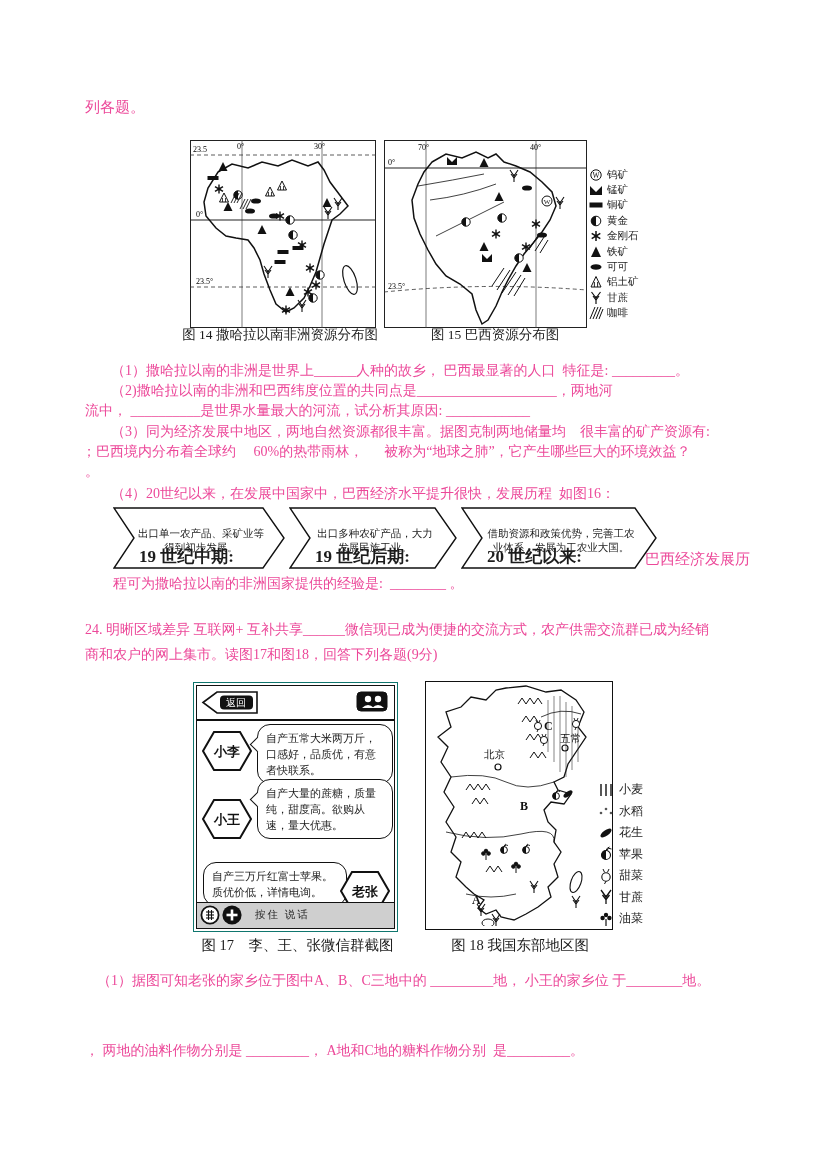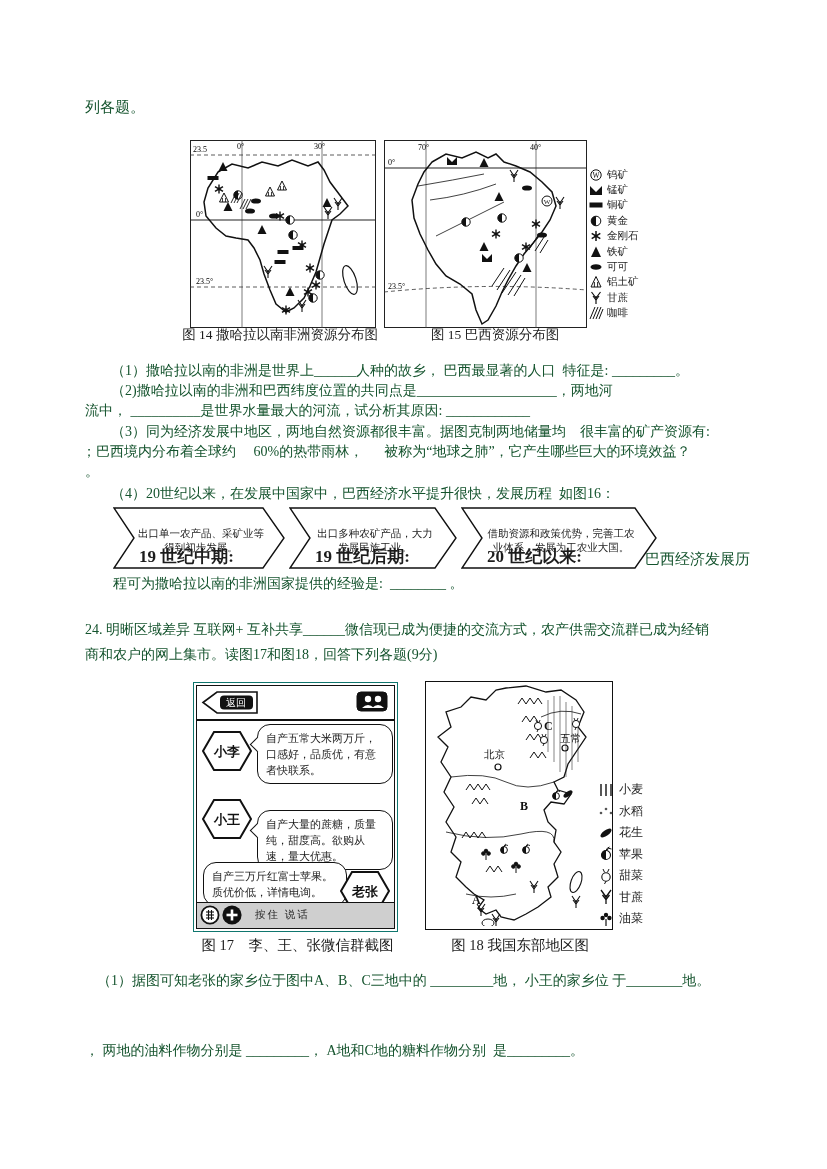"列各题。" .tl { color: #14532d -> #ec4899 }
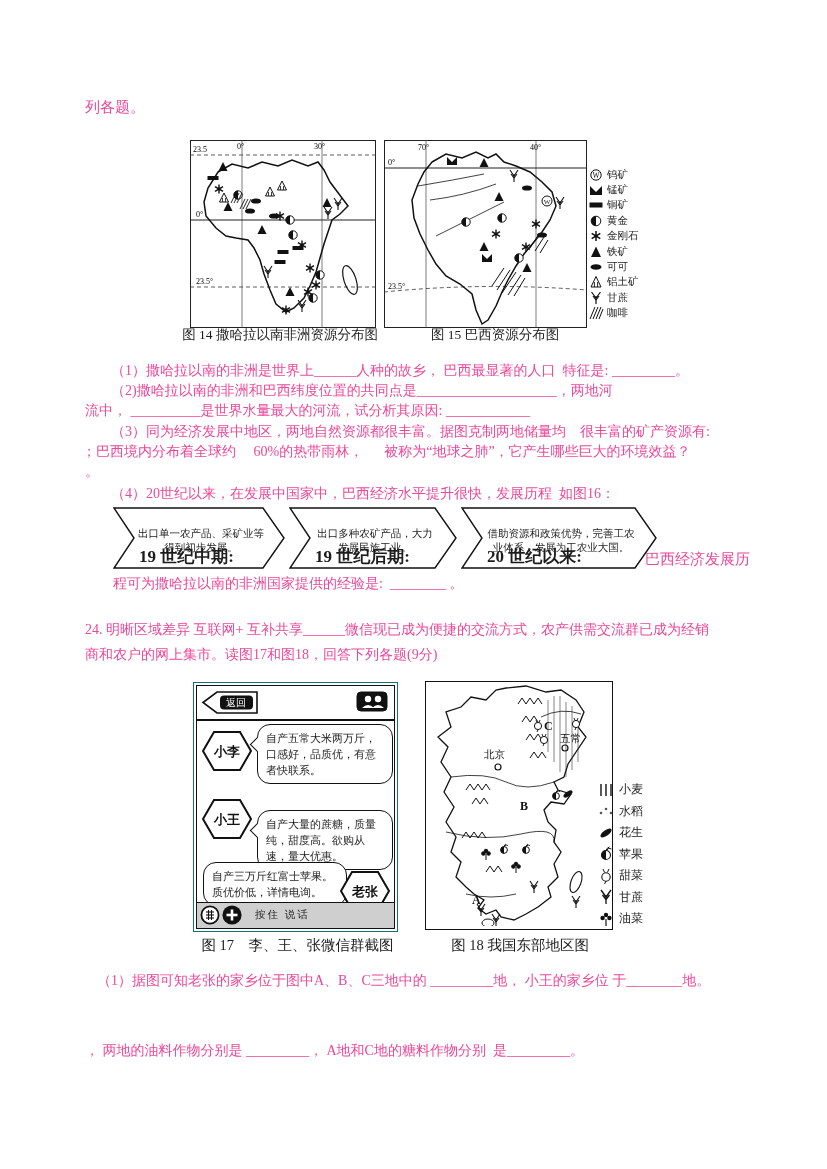"自产大量的蔗糖，质量纯，甜度高。欲购从速，量大优惠。" div.bubble { top: 124px -> 93px }
